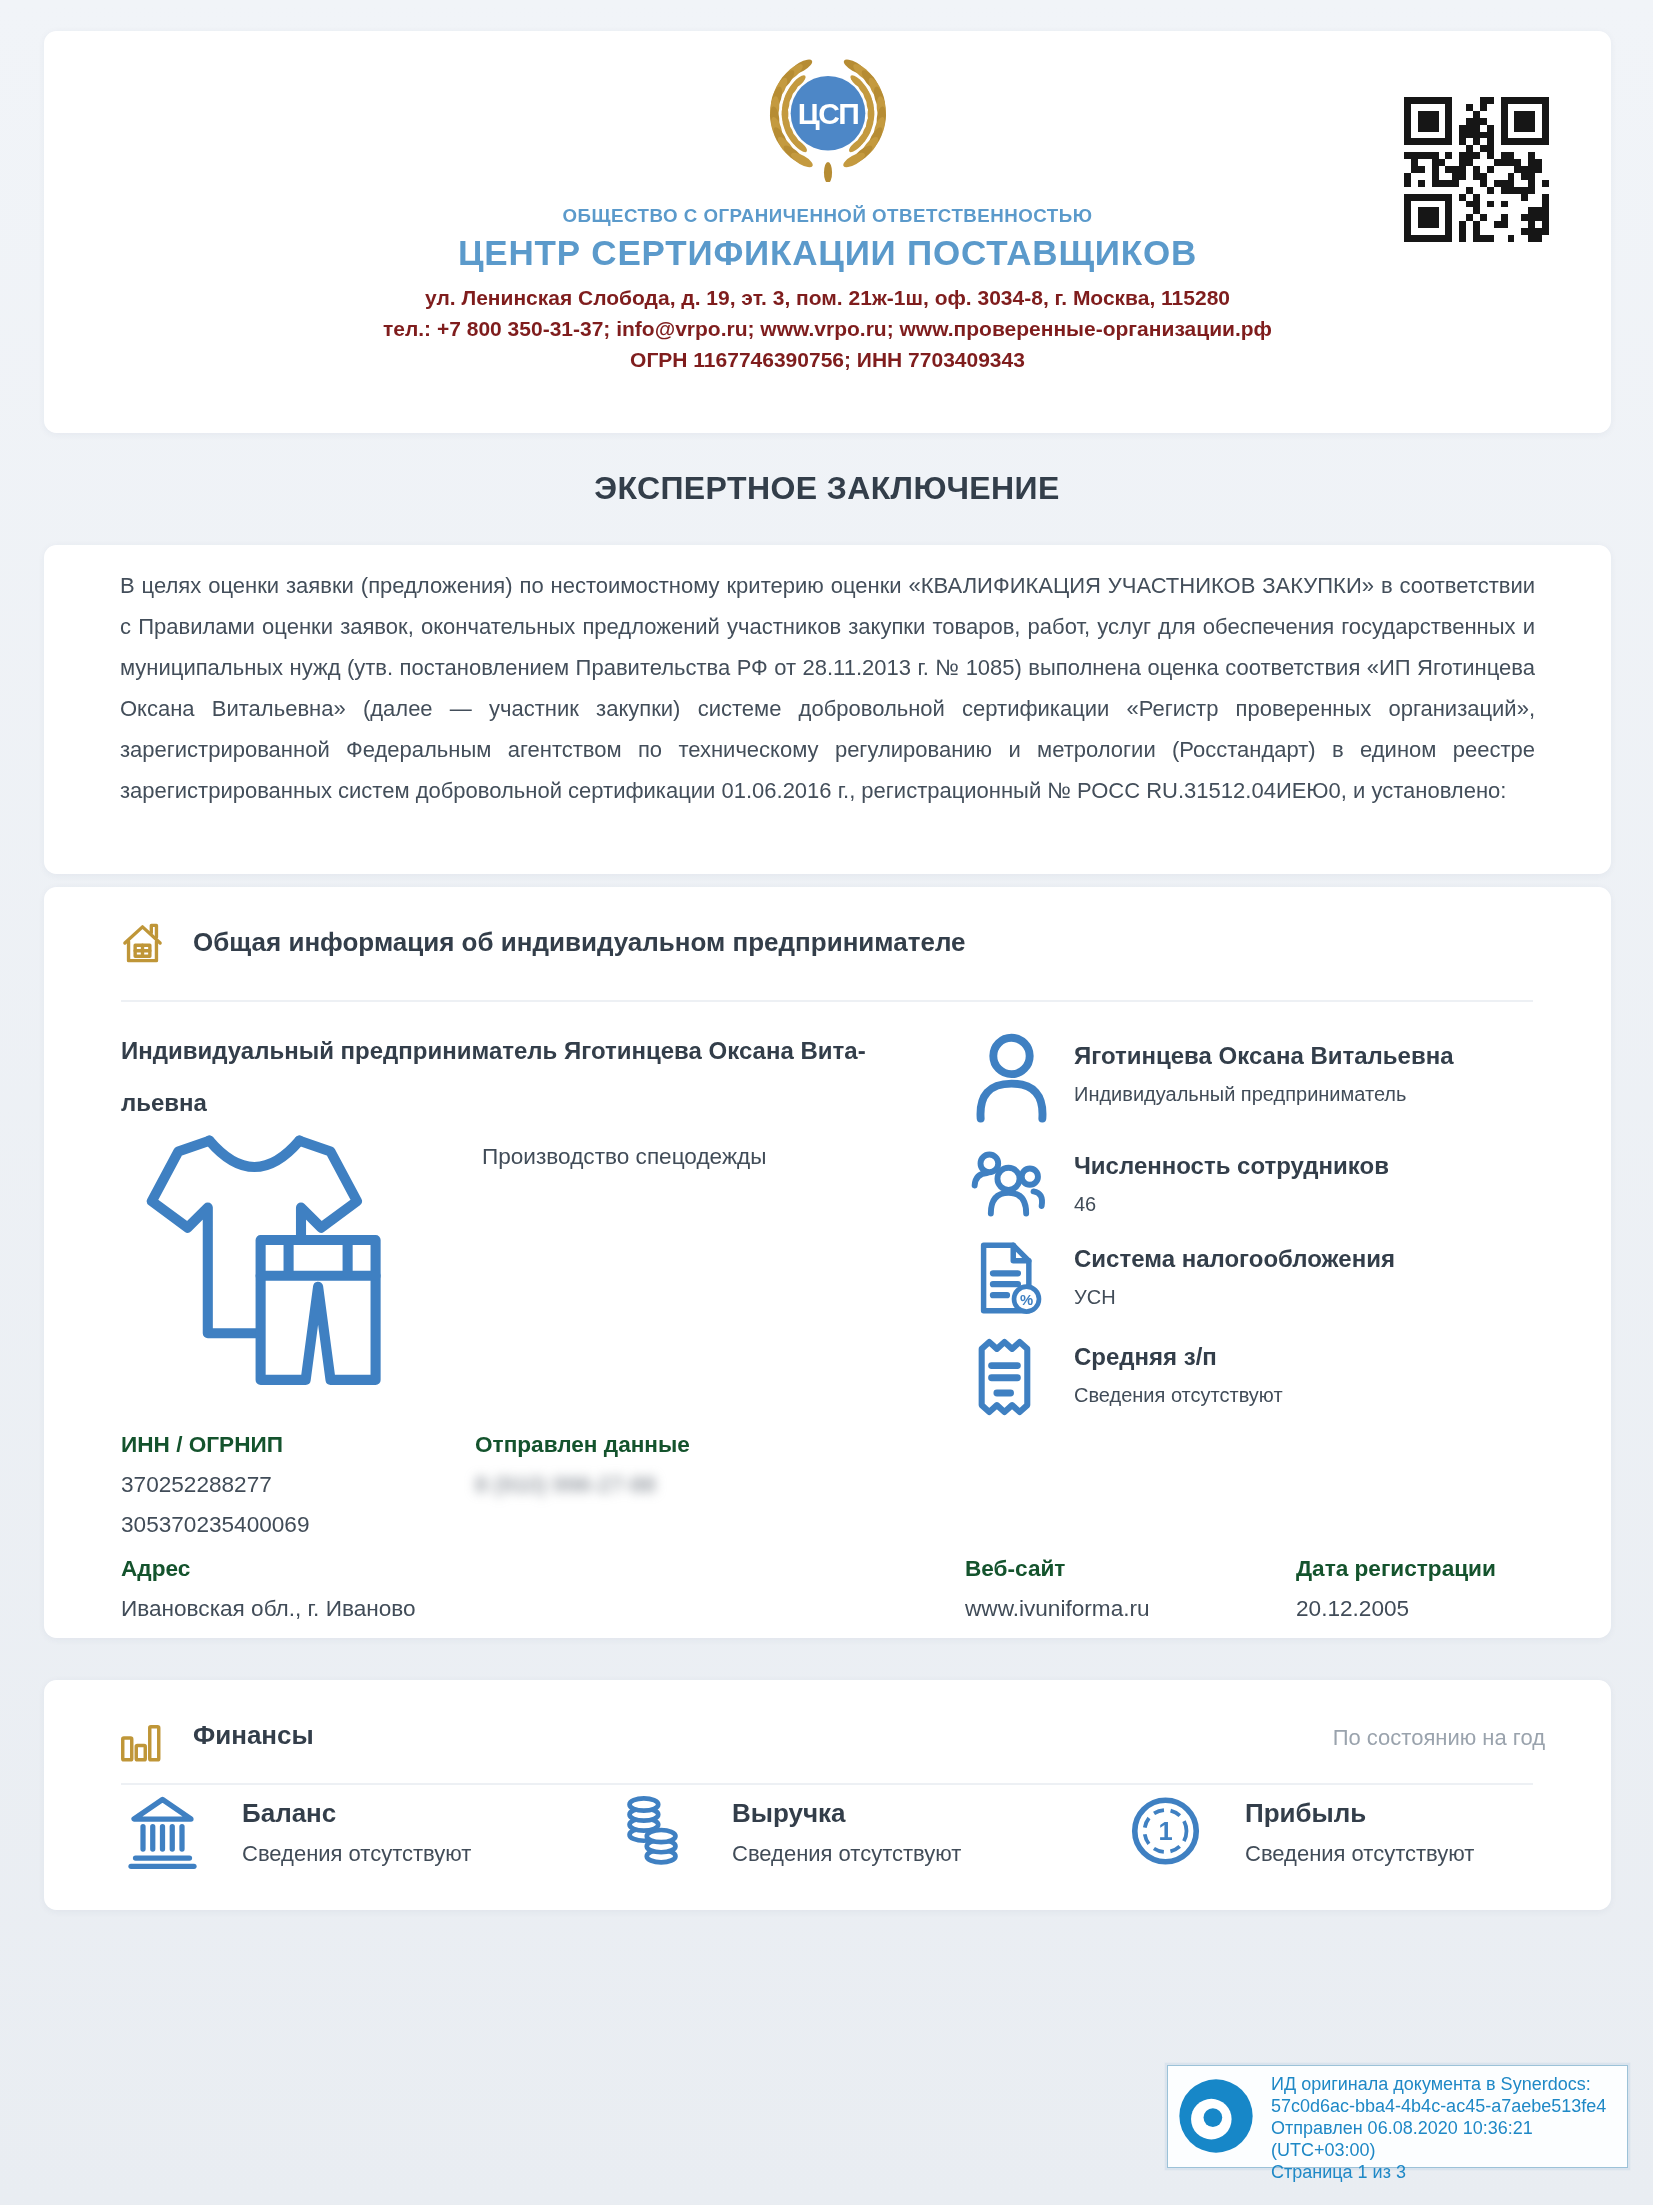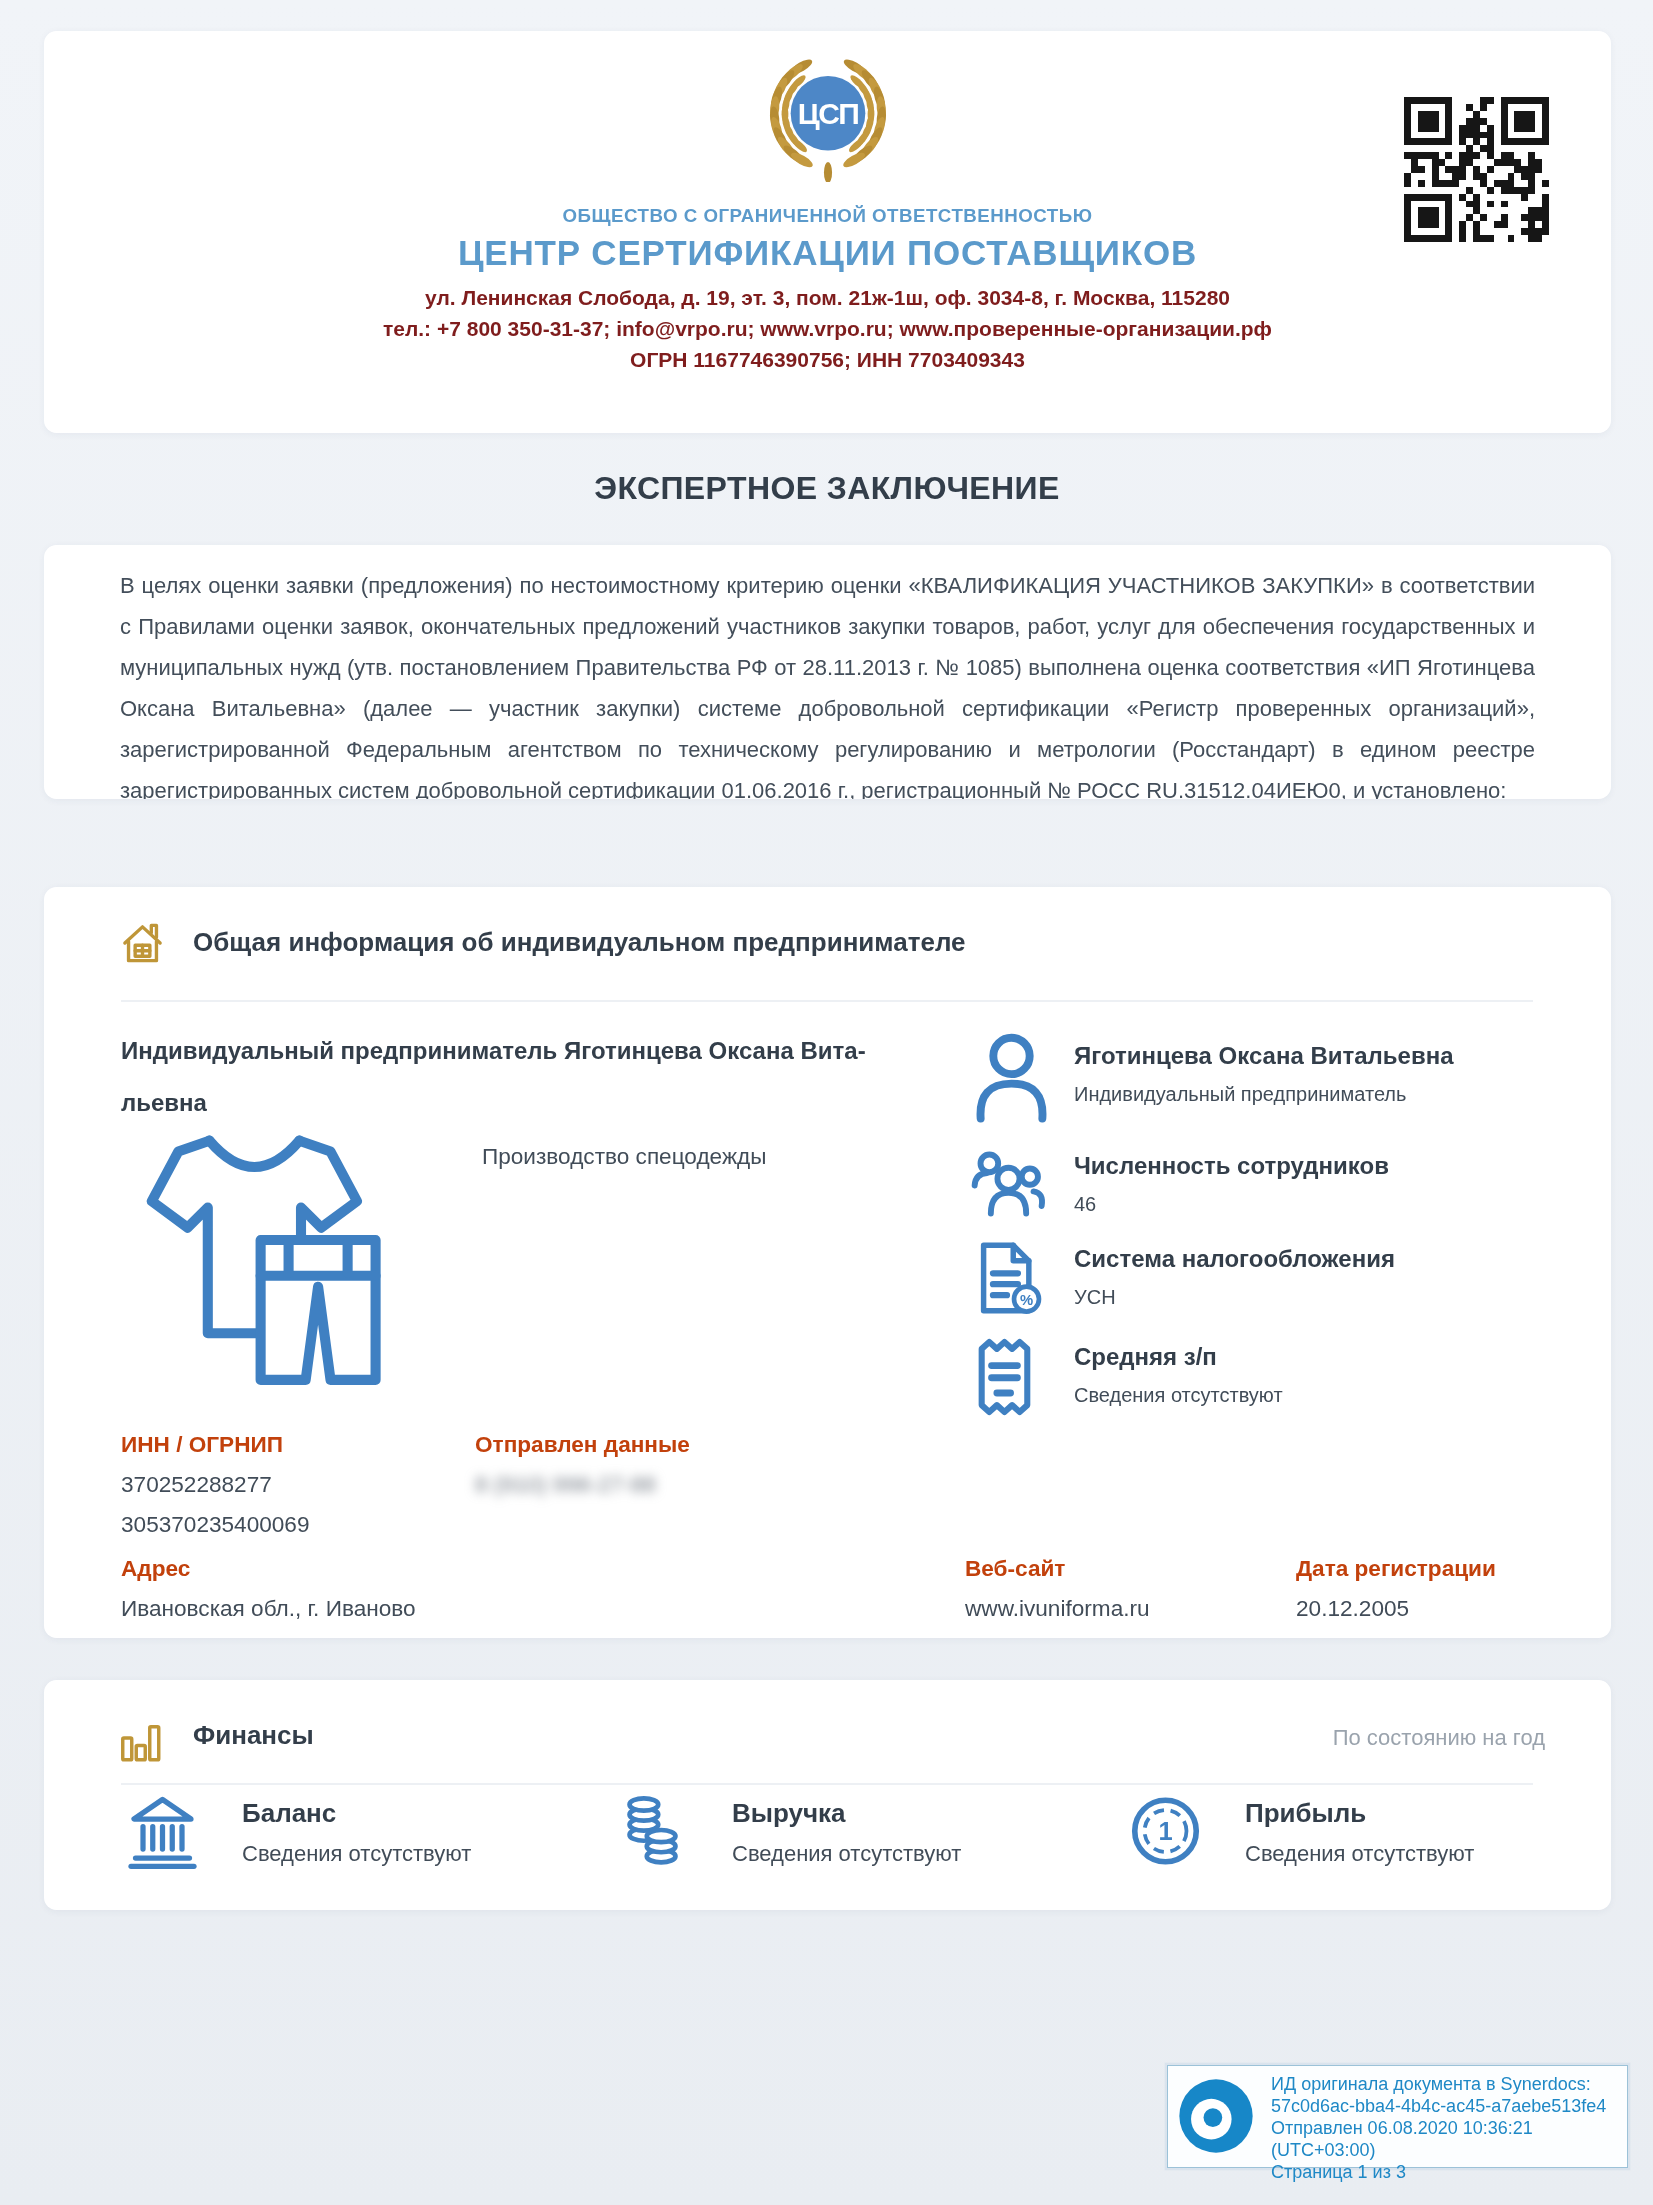"В целях оценки заявки (предложения)" .intro-card { height: 254px -> 329px }
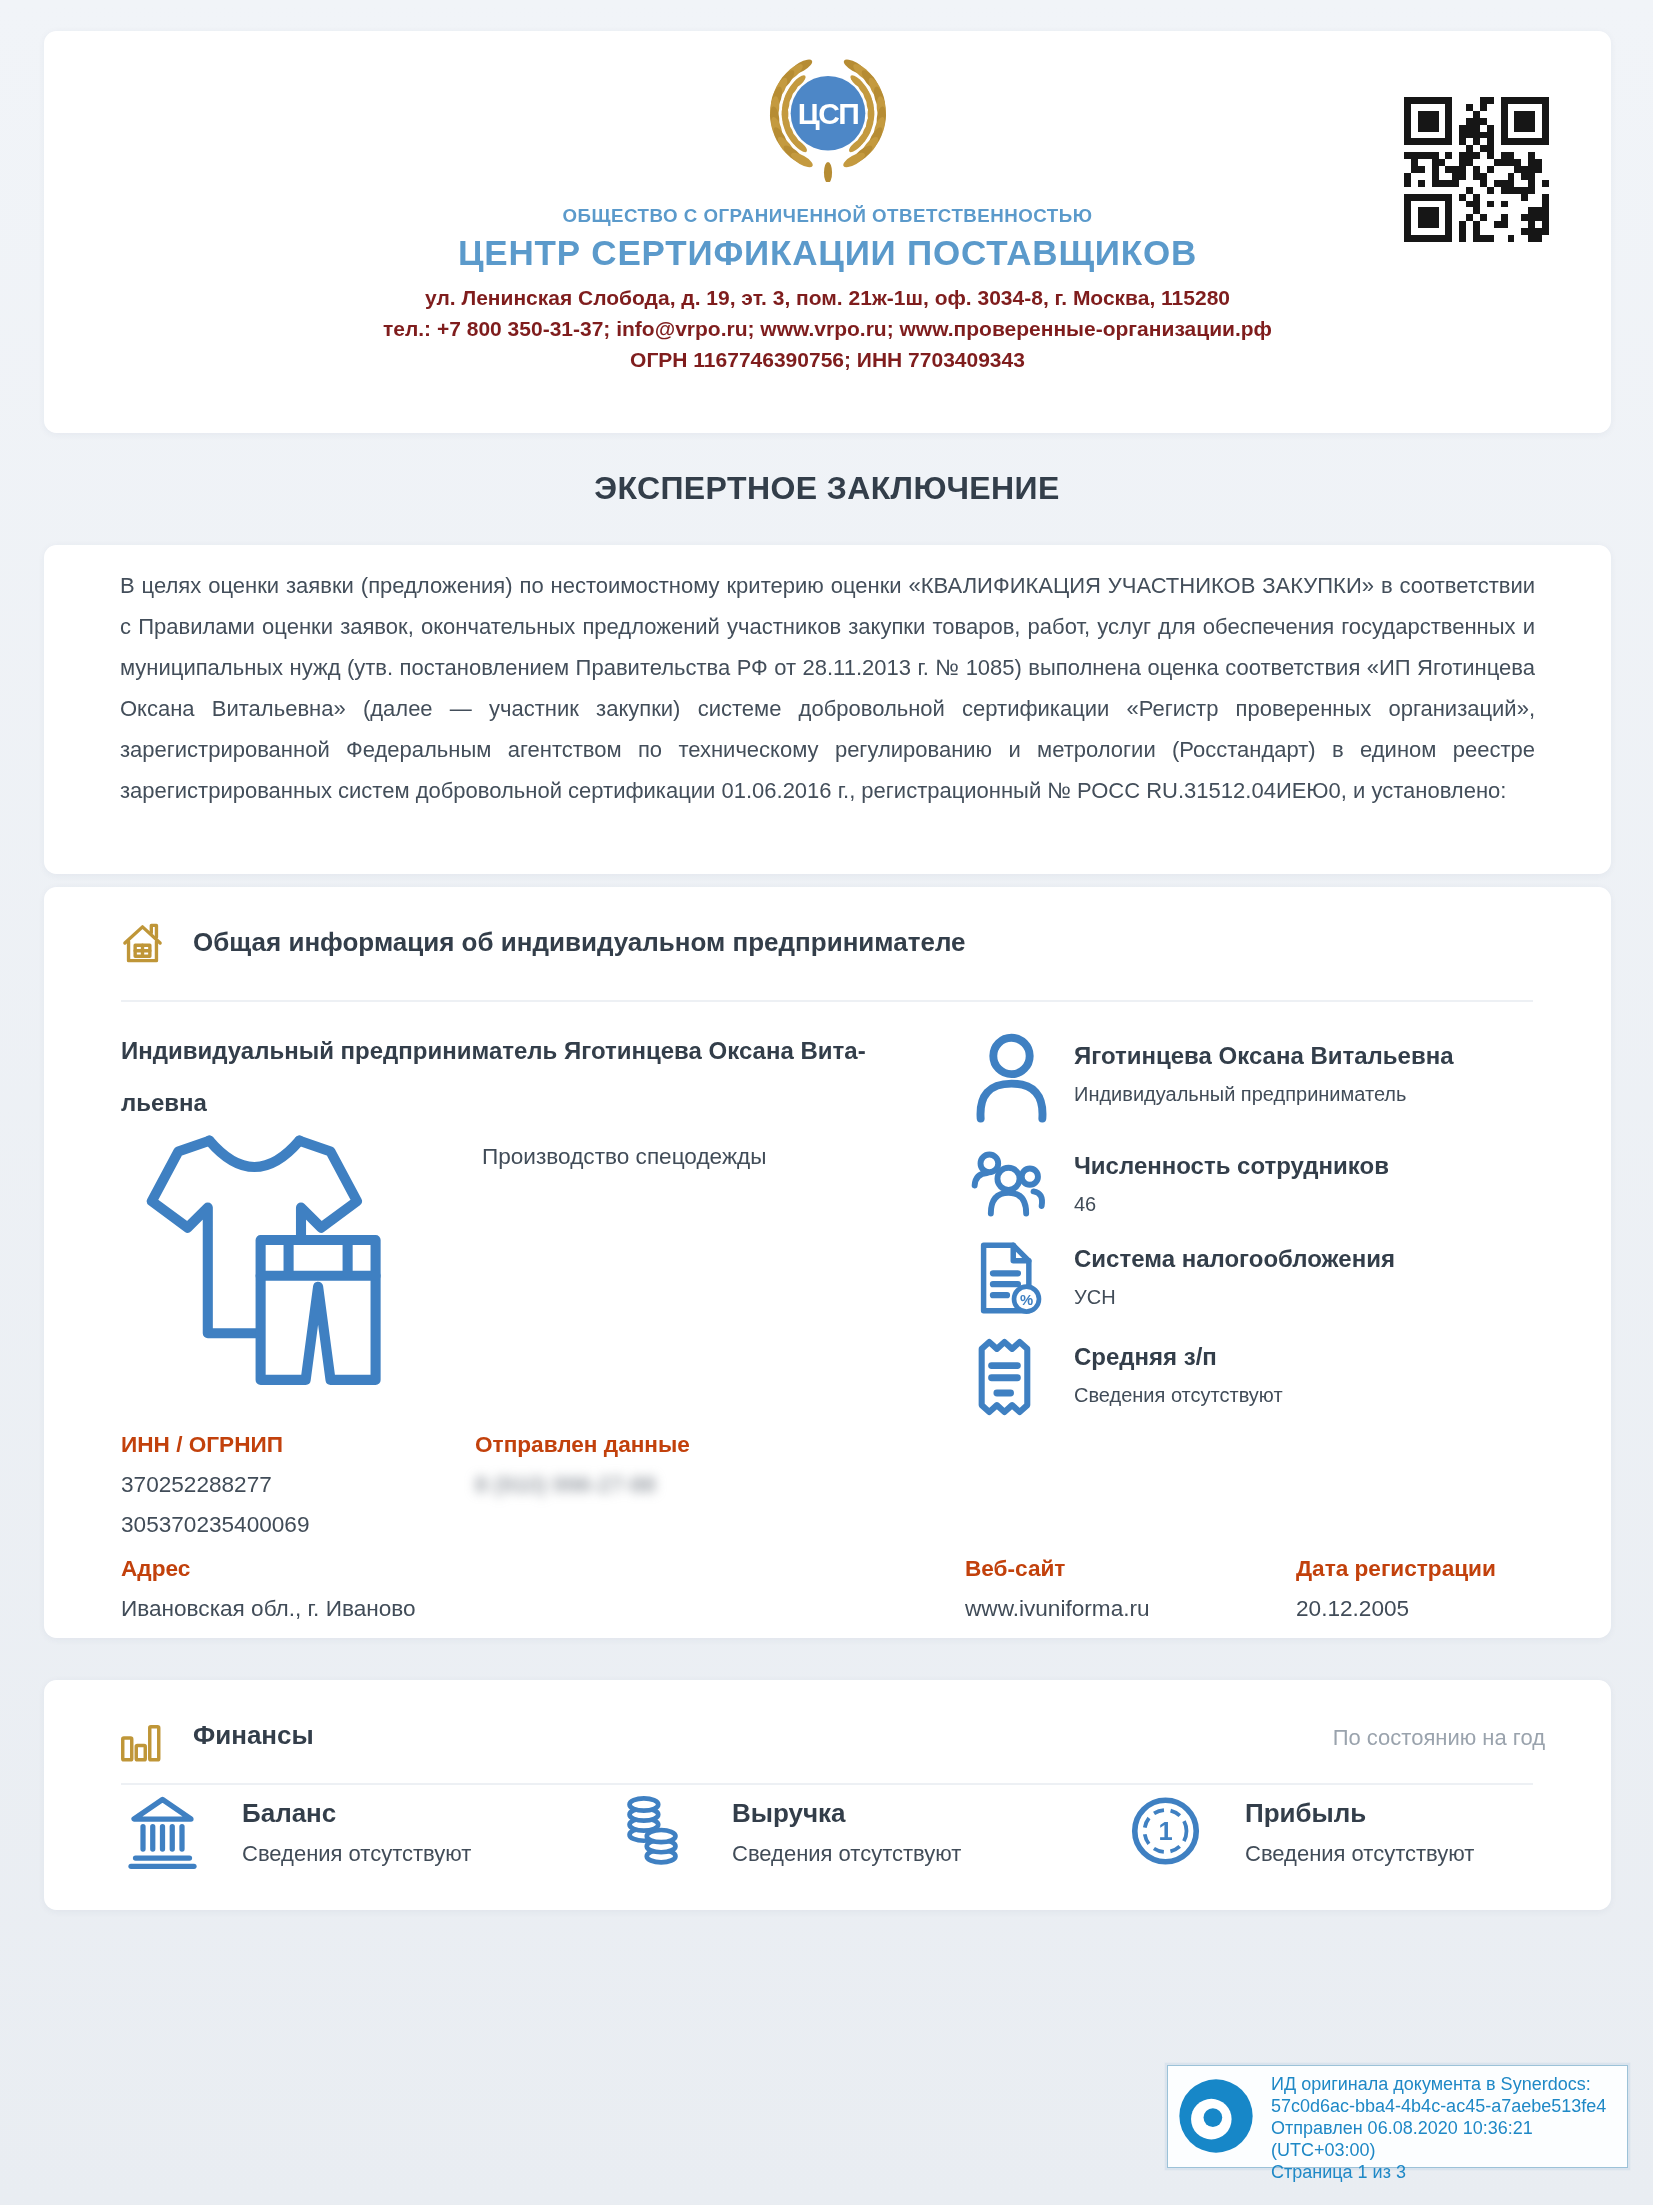"ИНН / ОГРНИП" .lbl { color: #c2410c -> #14532d }
